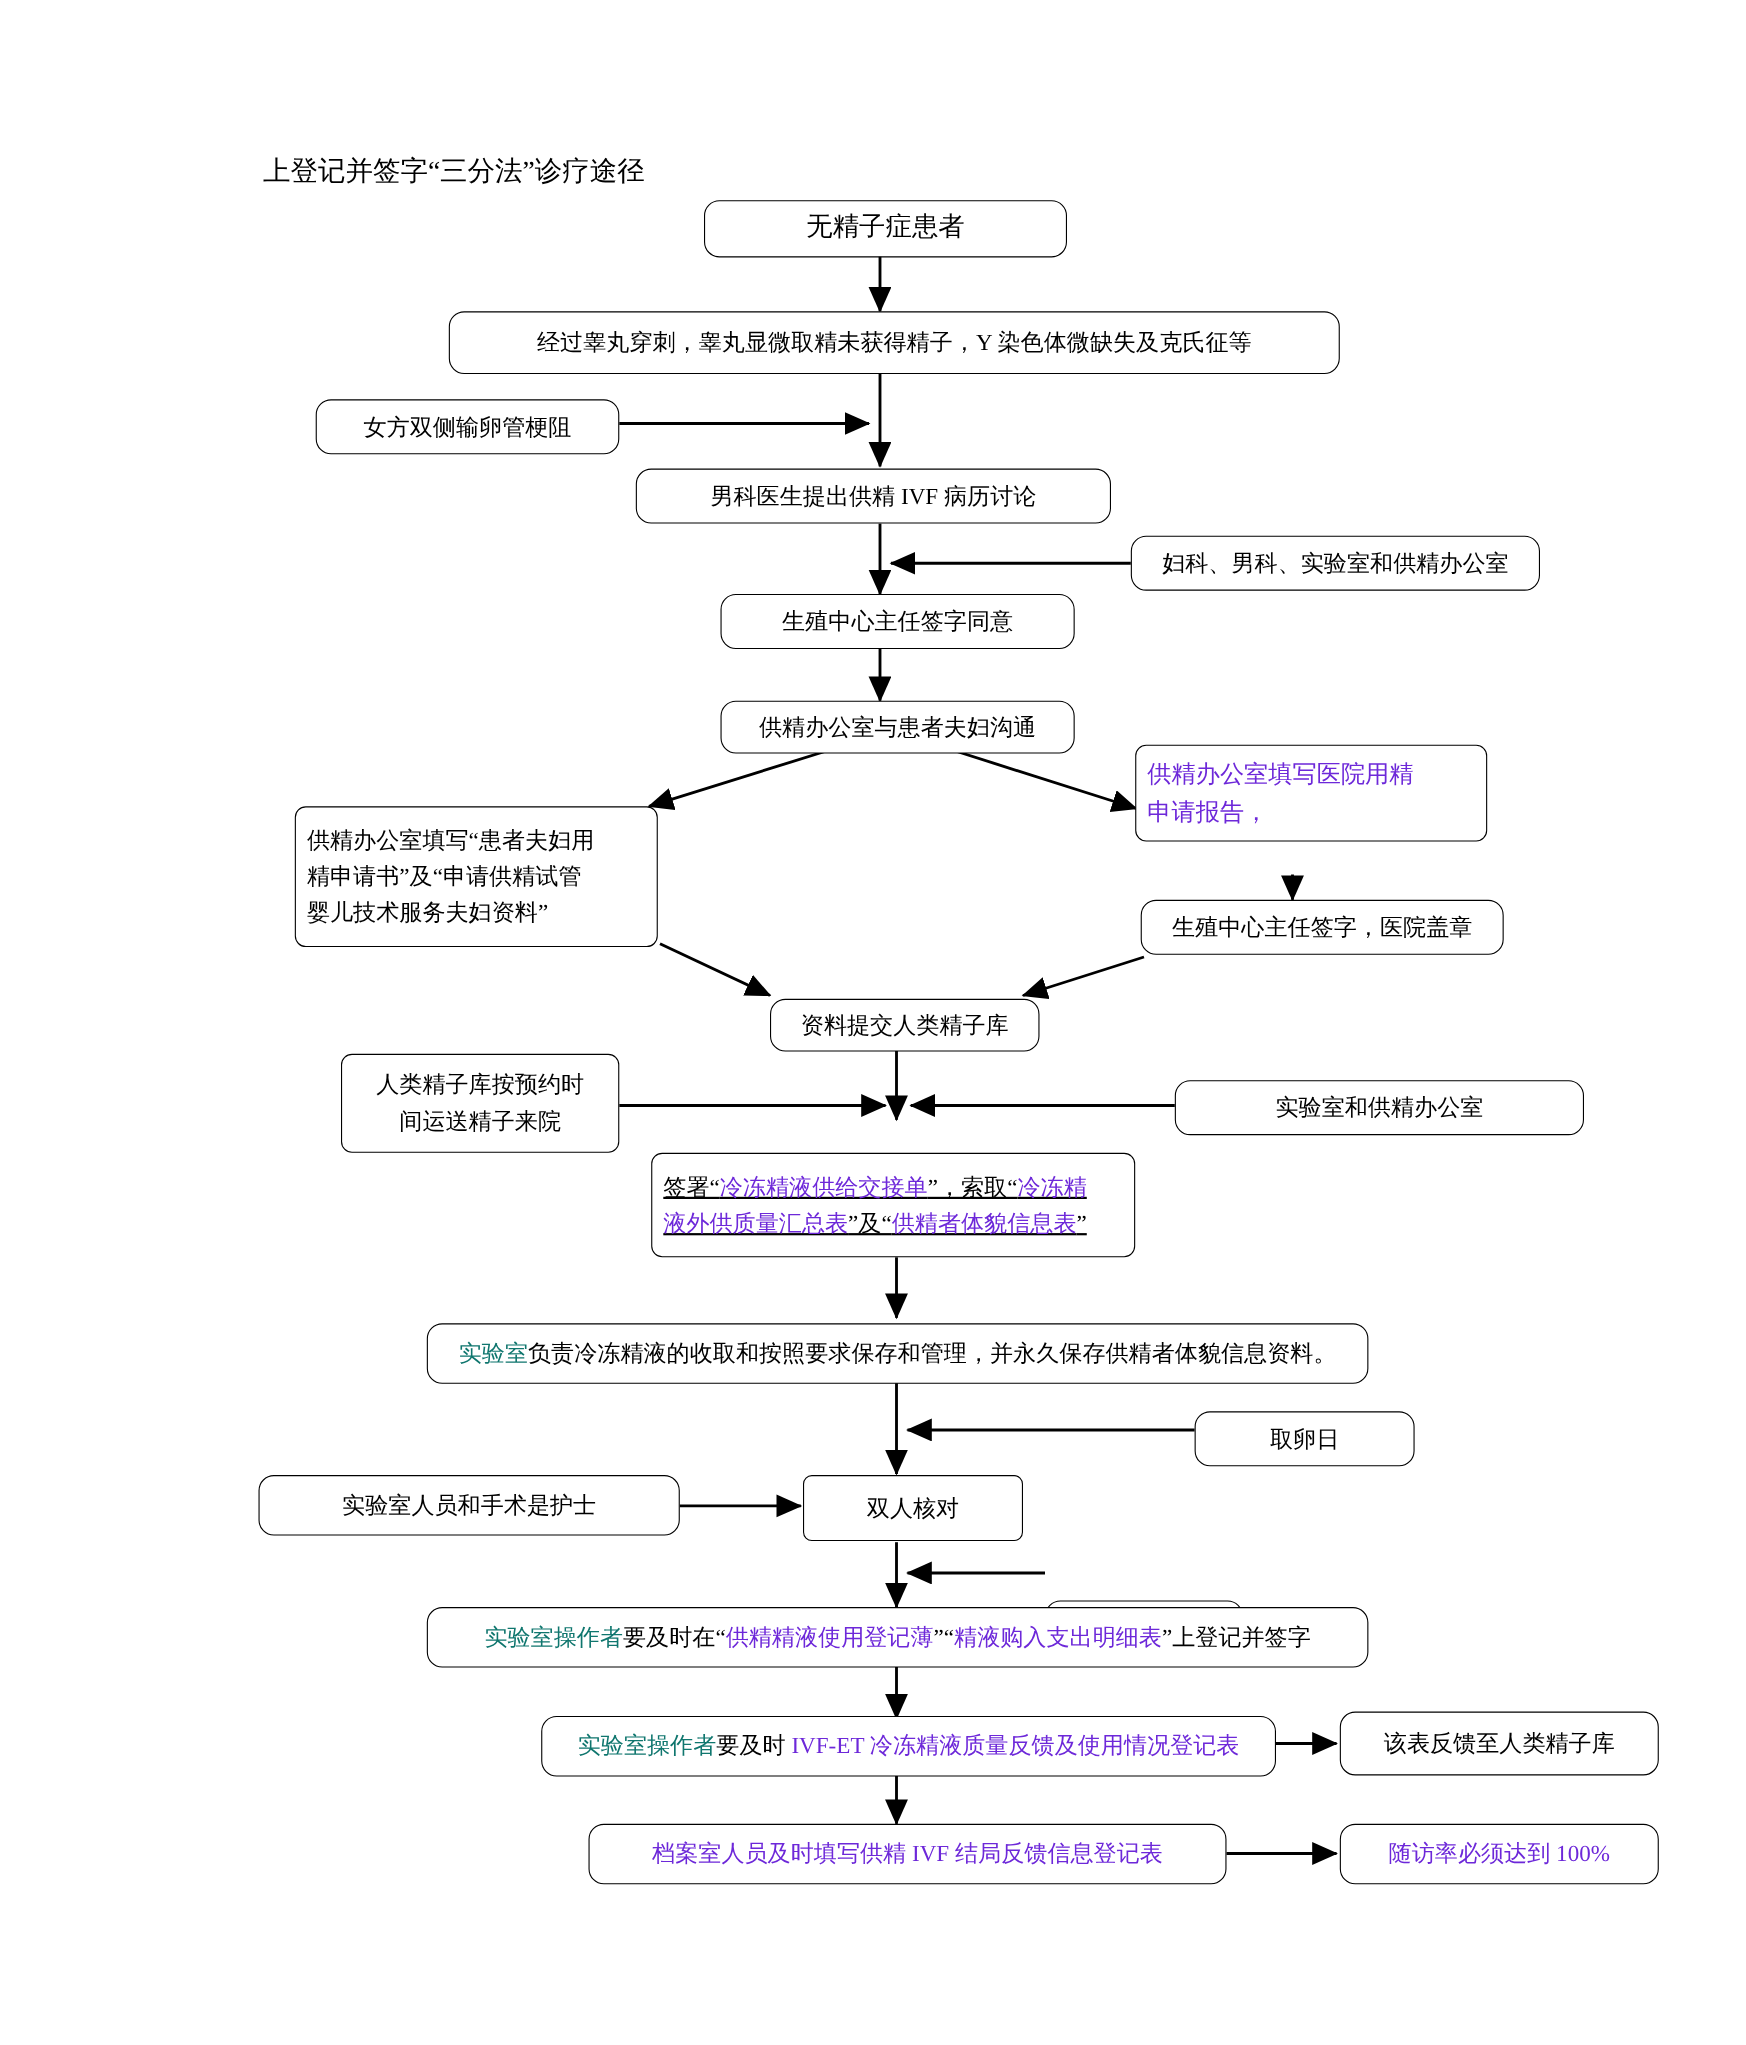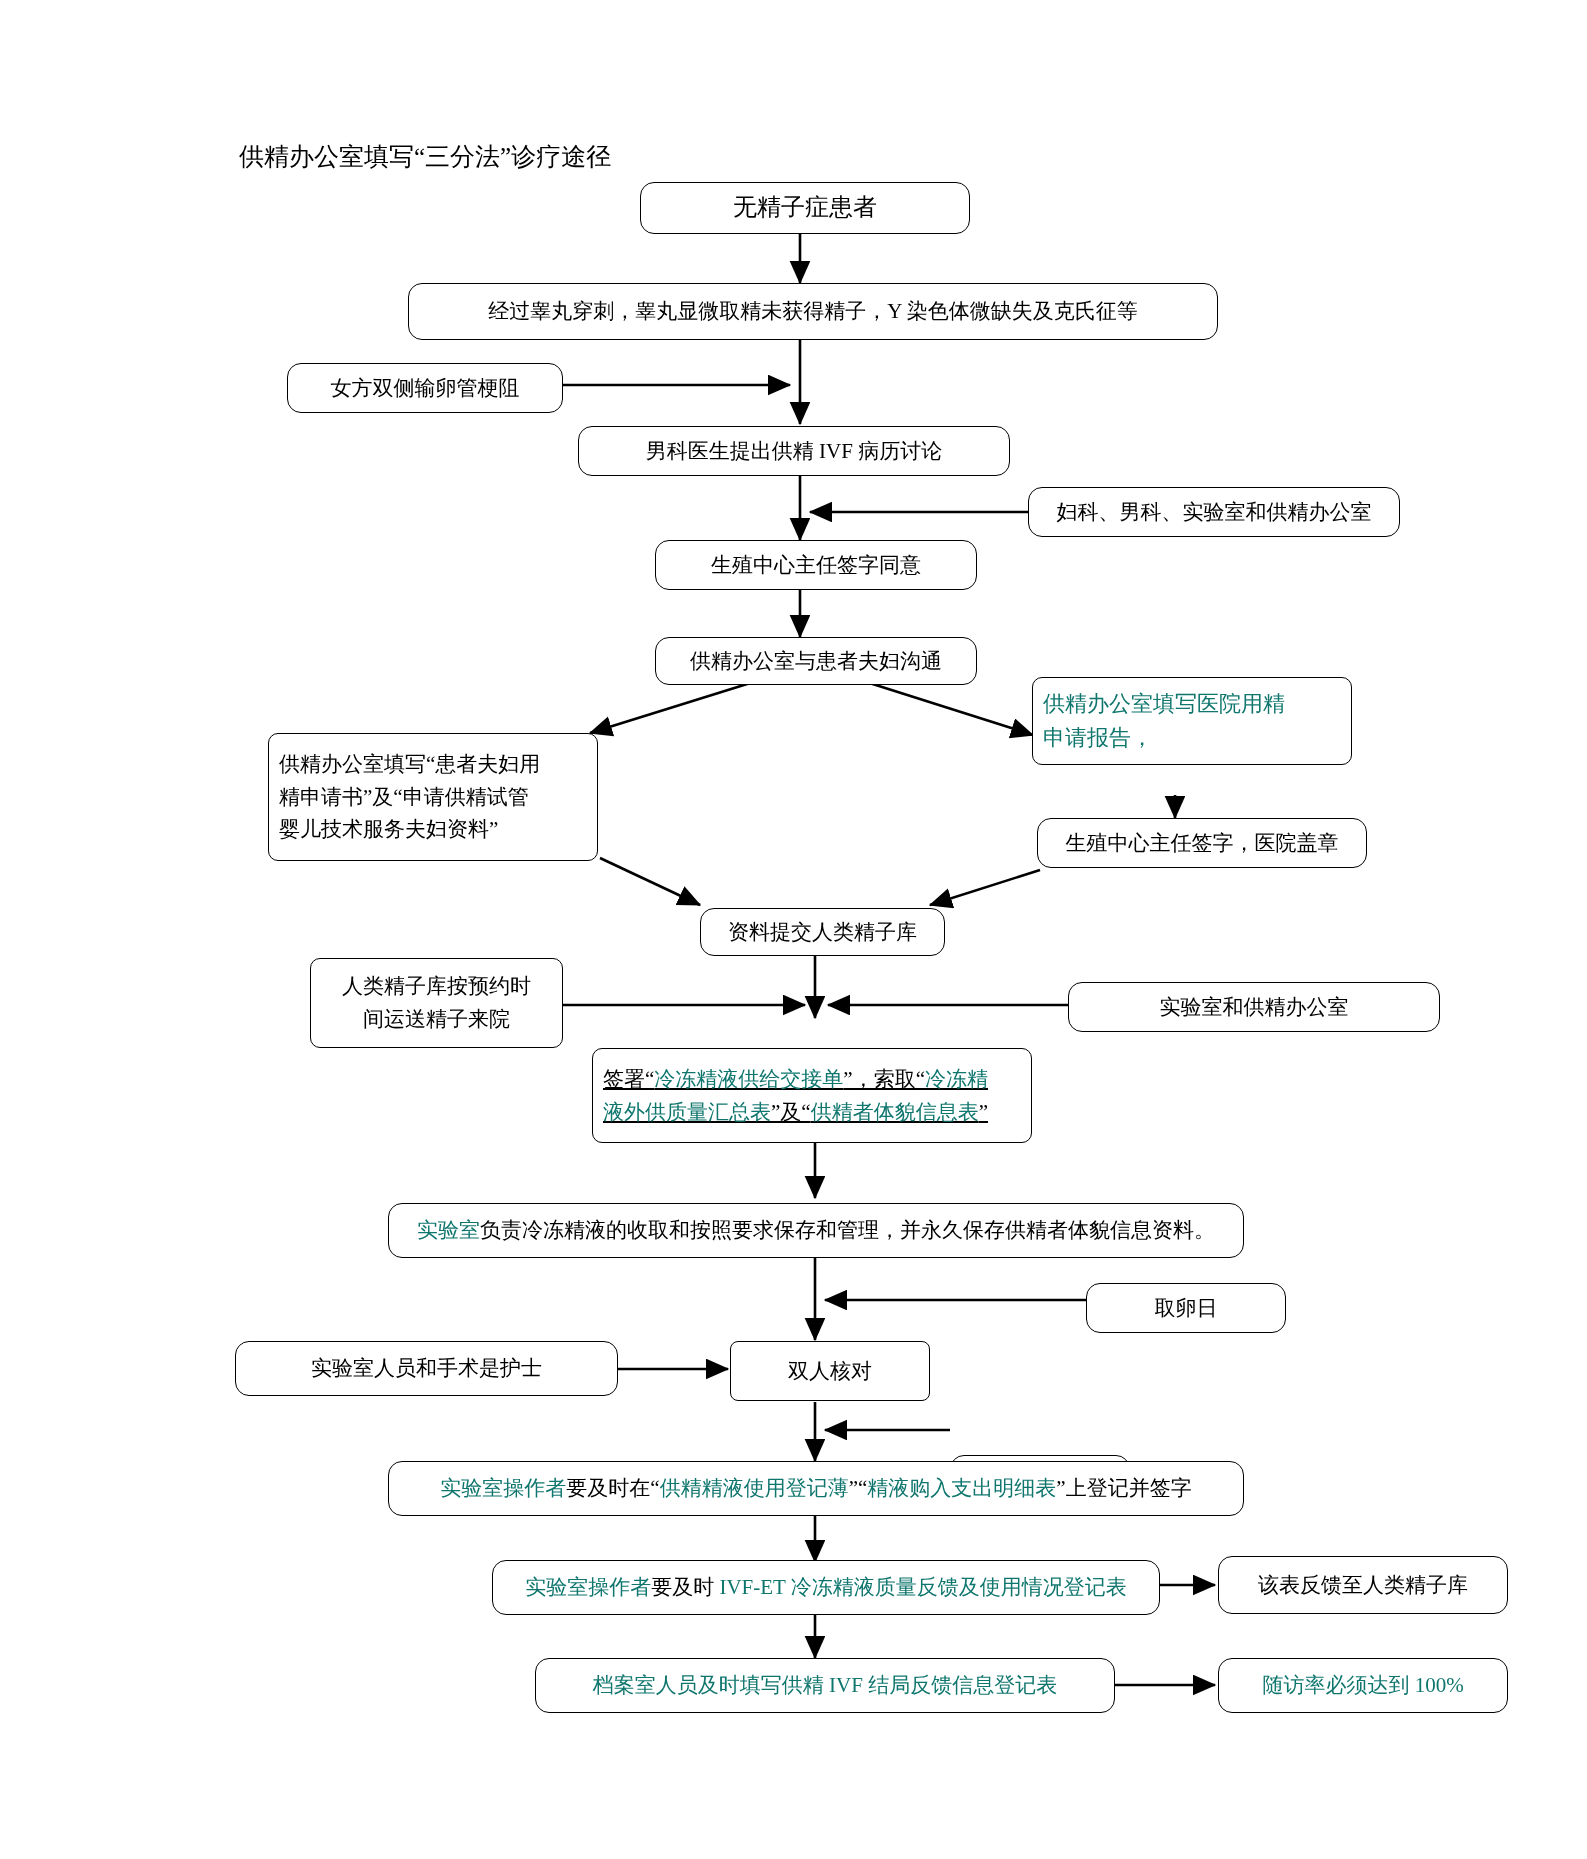"供精办公室填写“三分法”诊疗途径" div.title { text: 供精办公室填写 -> 上登记并签字 }
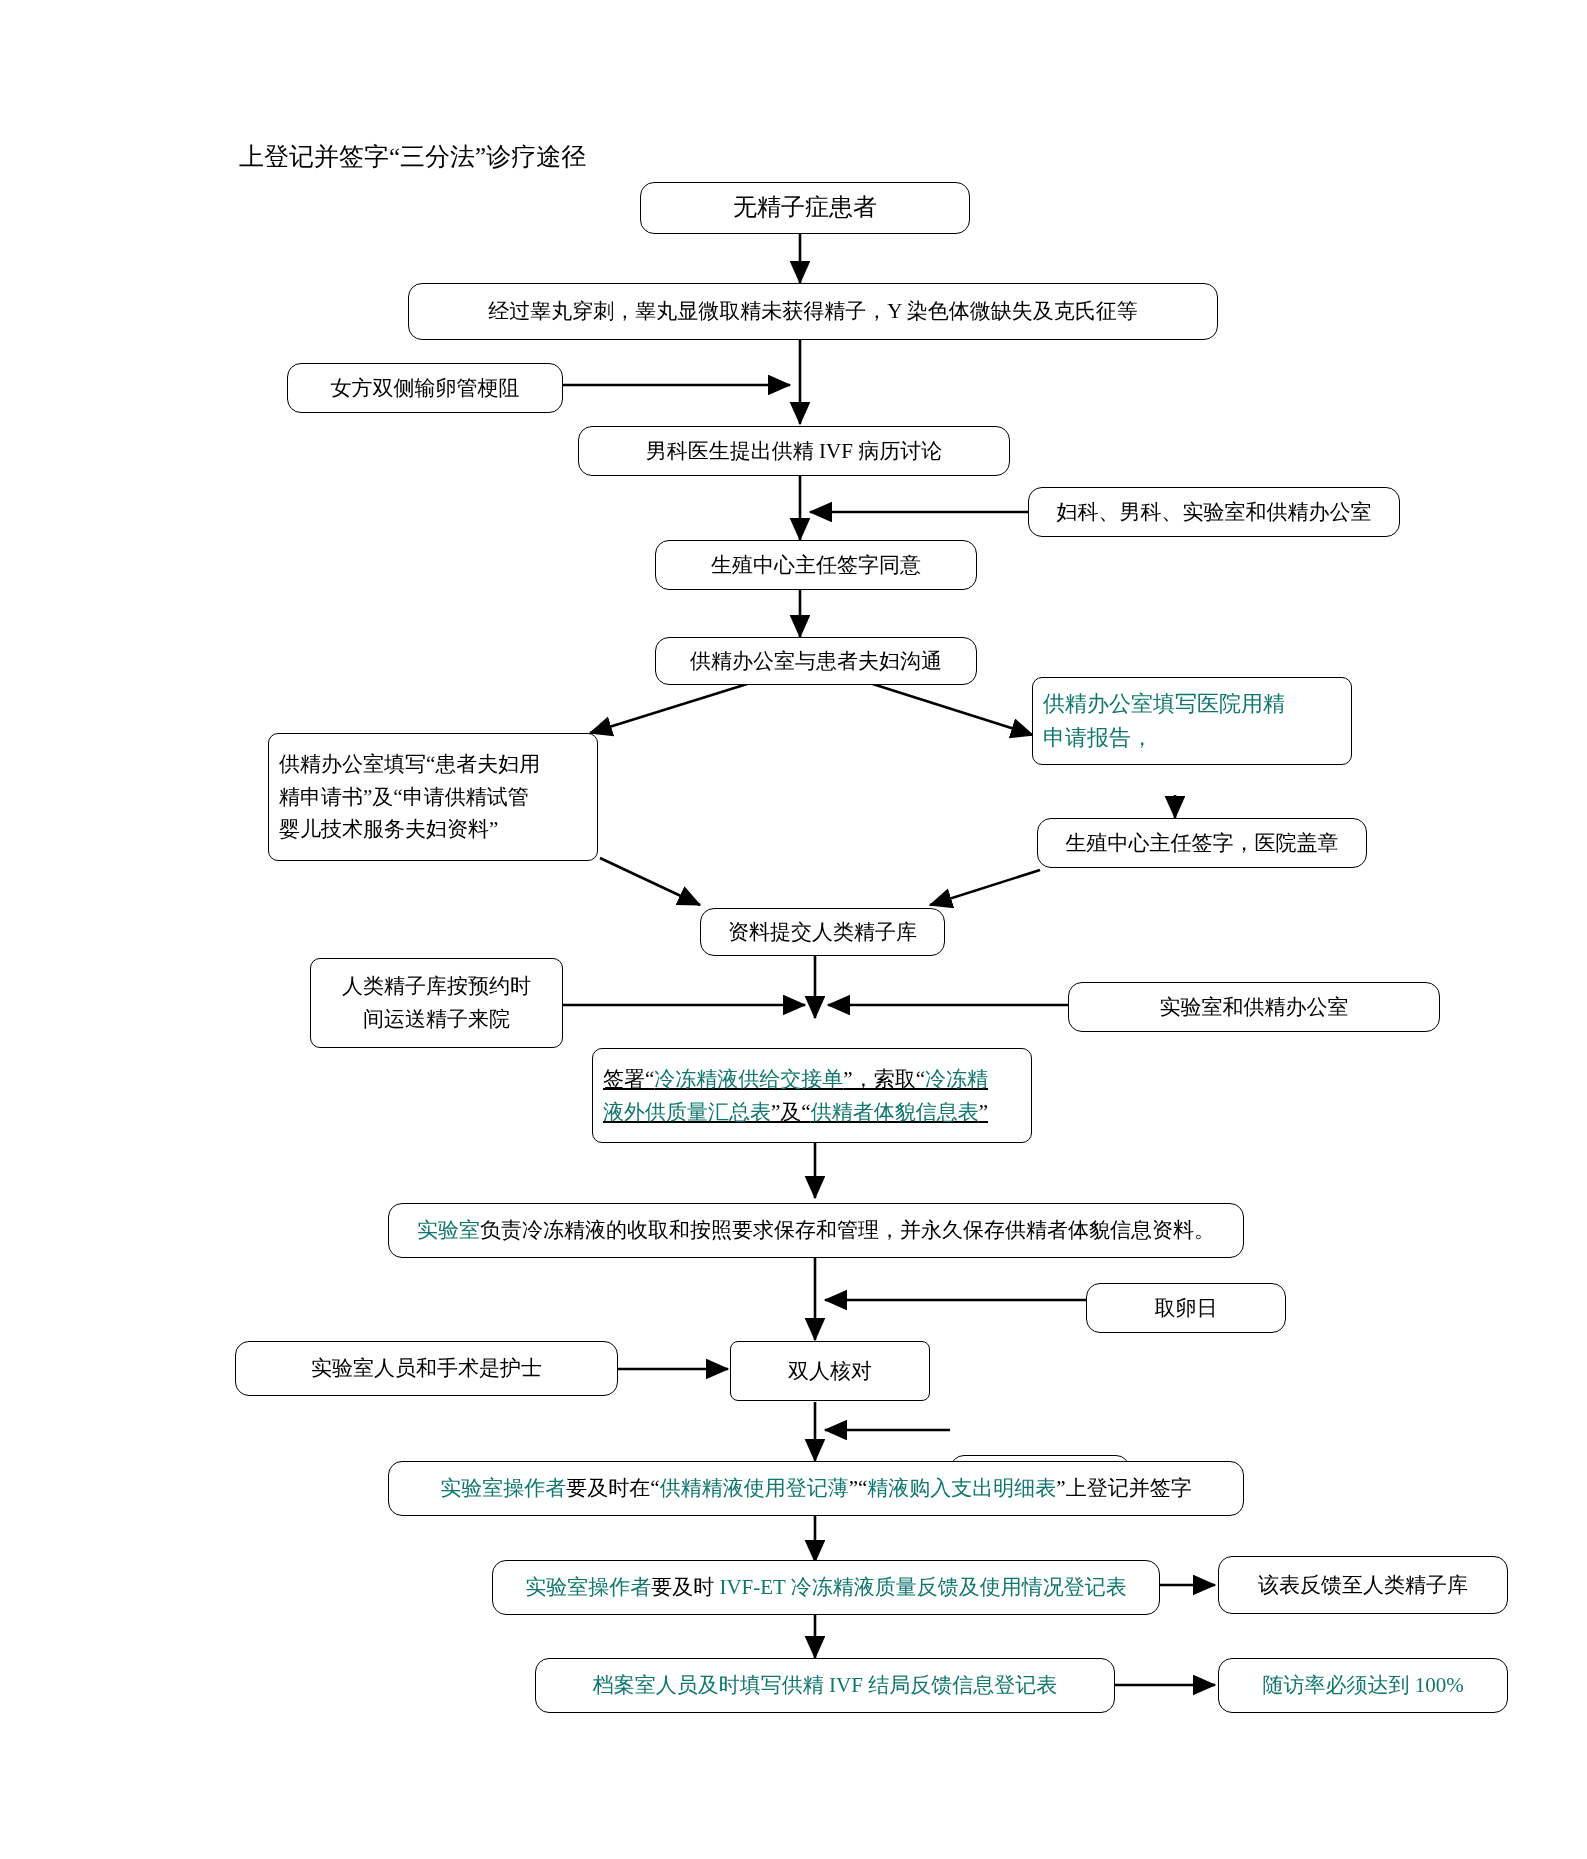"供精办公室填写医院用精" .blue { color: #0f766e -> #6d28d9 }
